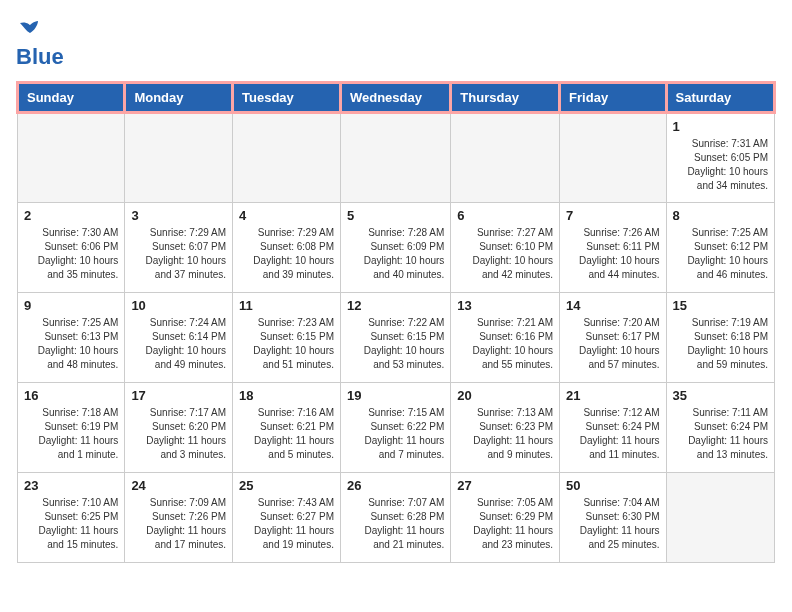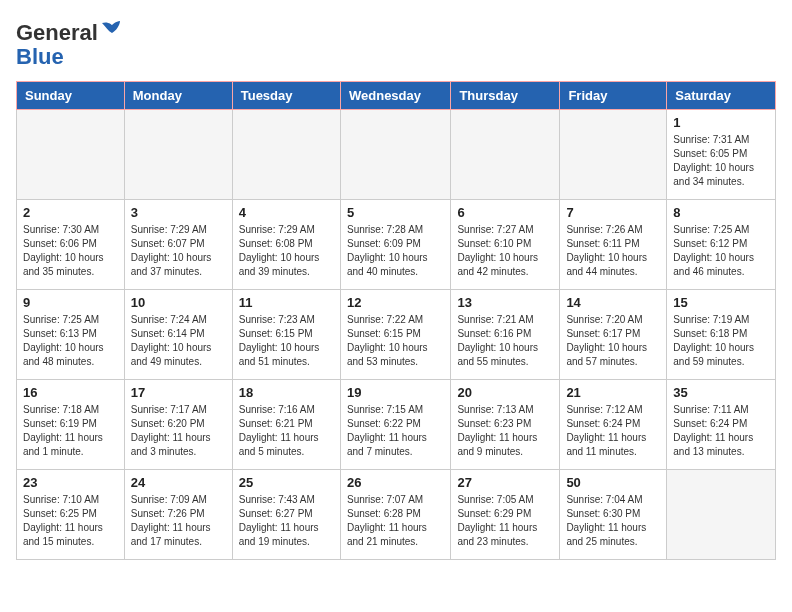"General" span.general { html: <span>General</span> -> none }
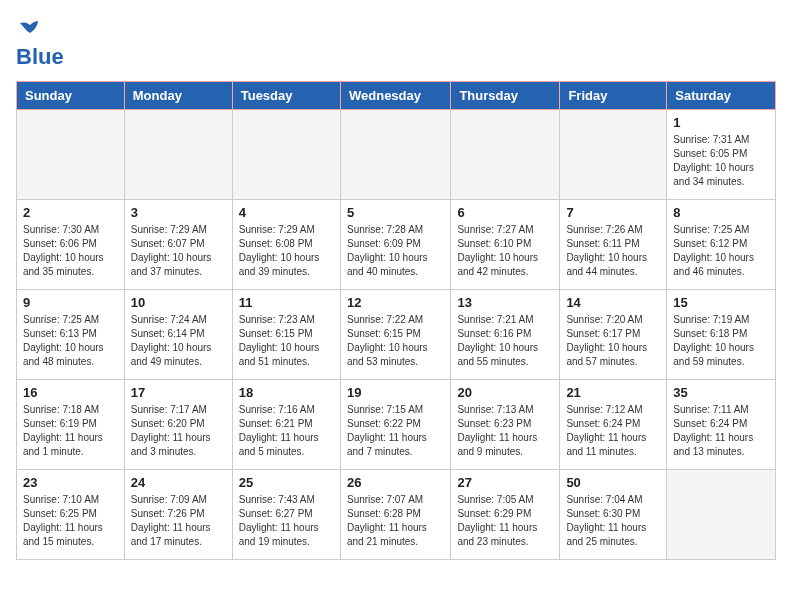"Sunday" .calendar th { border: 1px solid #fca5a5 -> 3px solid #fca5a5 }
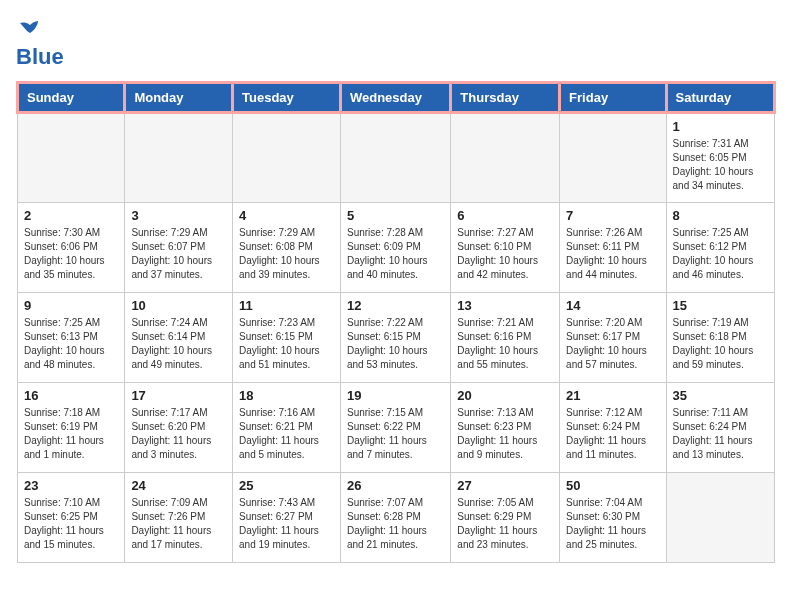"Sunrise: 7:31 AM Sunset: 6:05" .day-info { text-align: none -> right }
